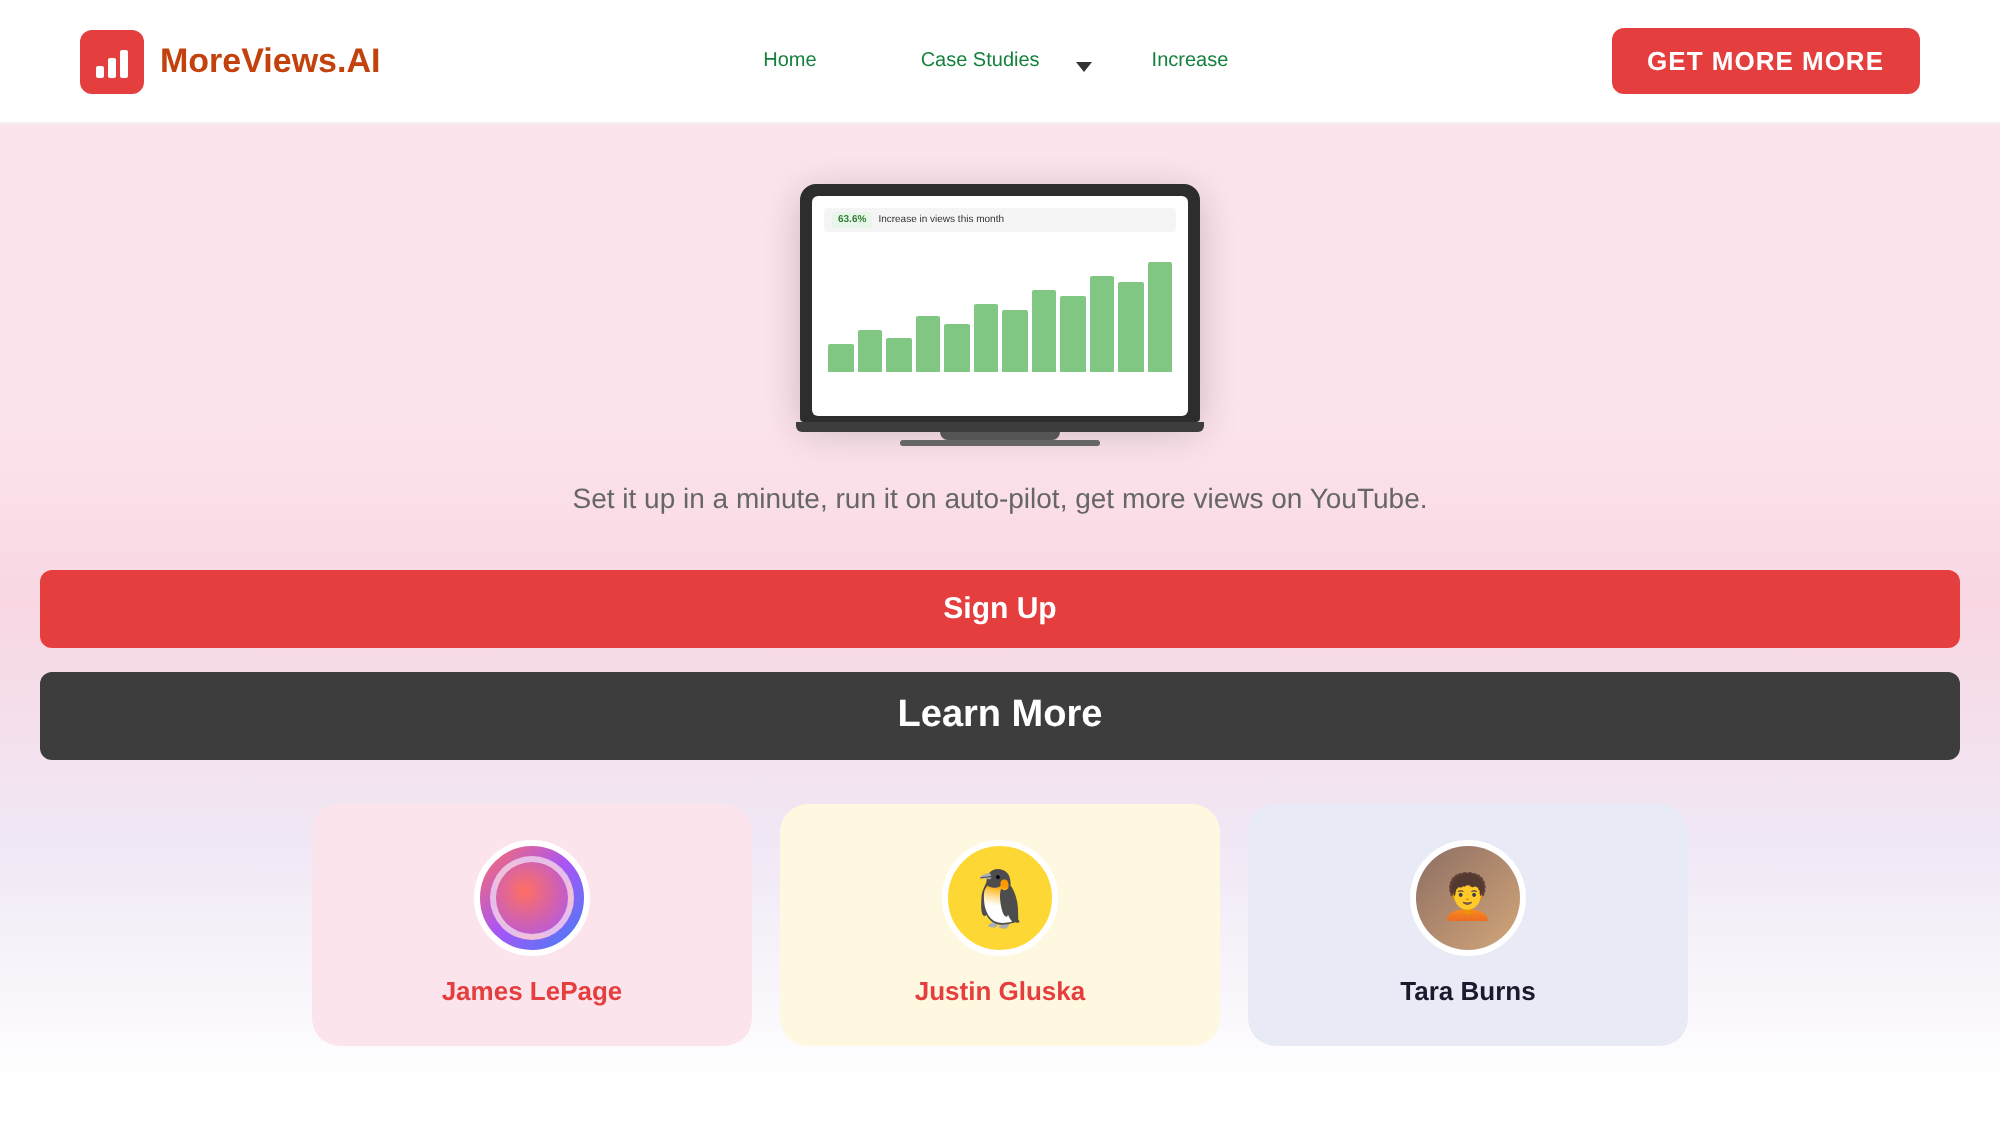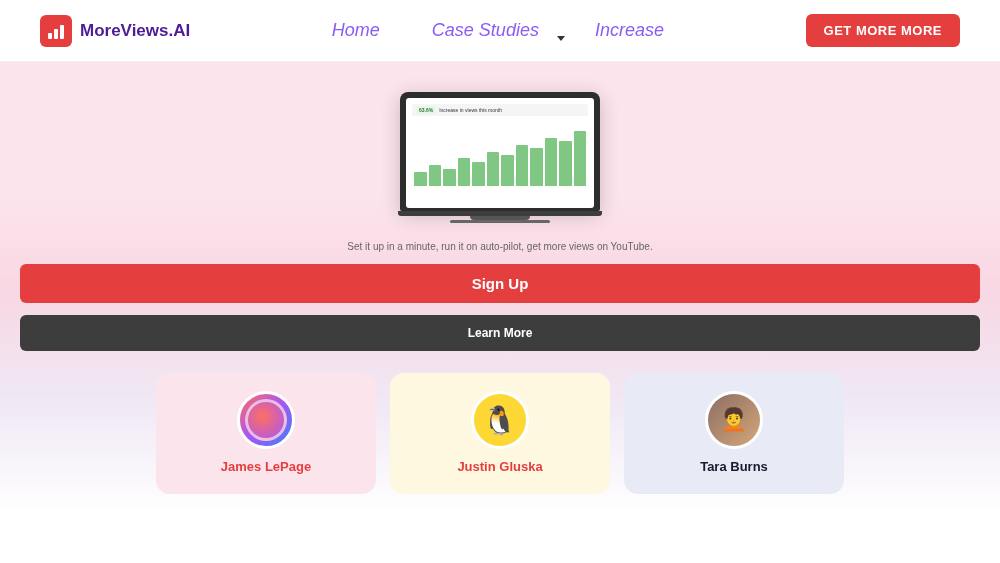"MoreViews.AI" .logo-text { color: #4c1d95 -> #c2410c }
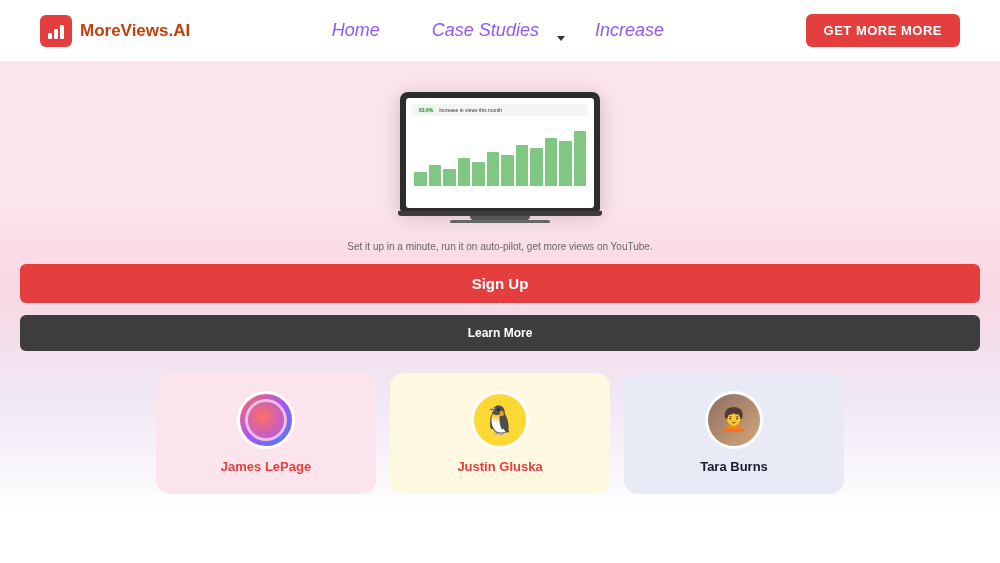"Home" .nav-link { color: #8b5cf6 -> #15803d; font-size: 18px -> 10px; font-style: italic -> none }
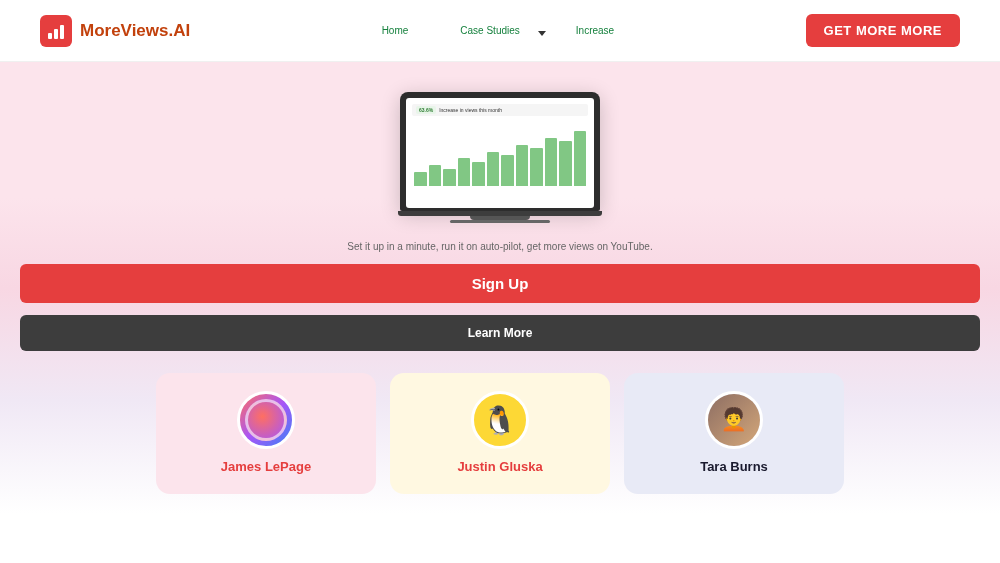"Set it up in a" .hero-subtitle { font-size: 10px -> 14px; margin-bottom: 12px -> 28px }
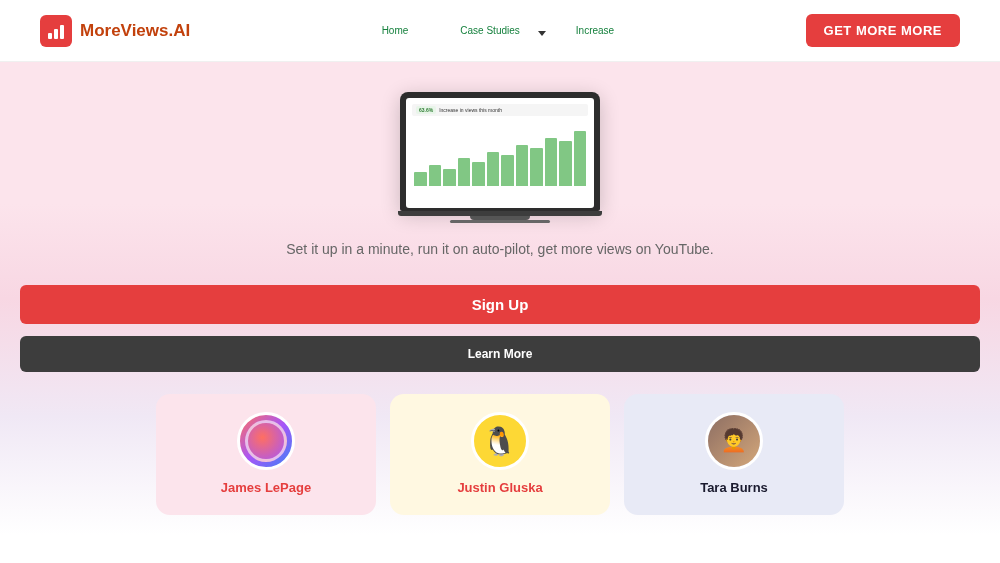"Learn More" .btn-learn { font-size: 12px -> 19px }
